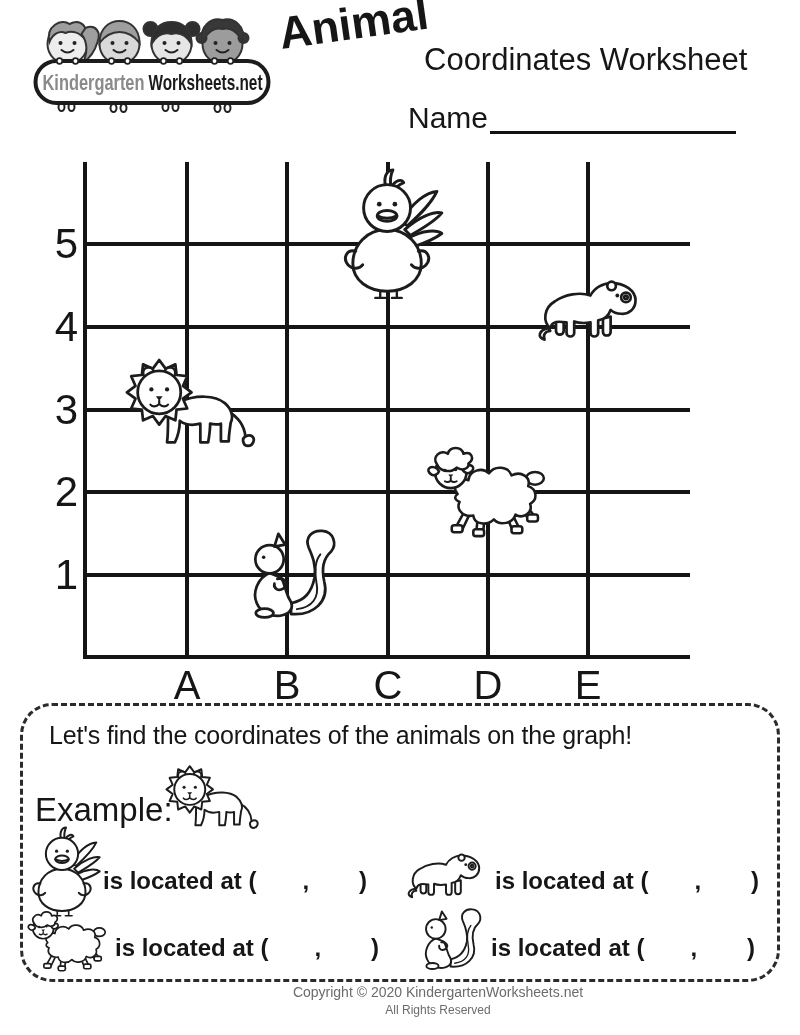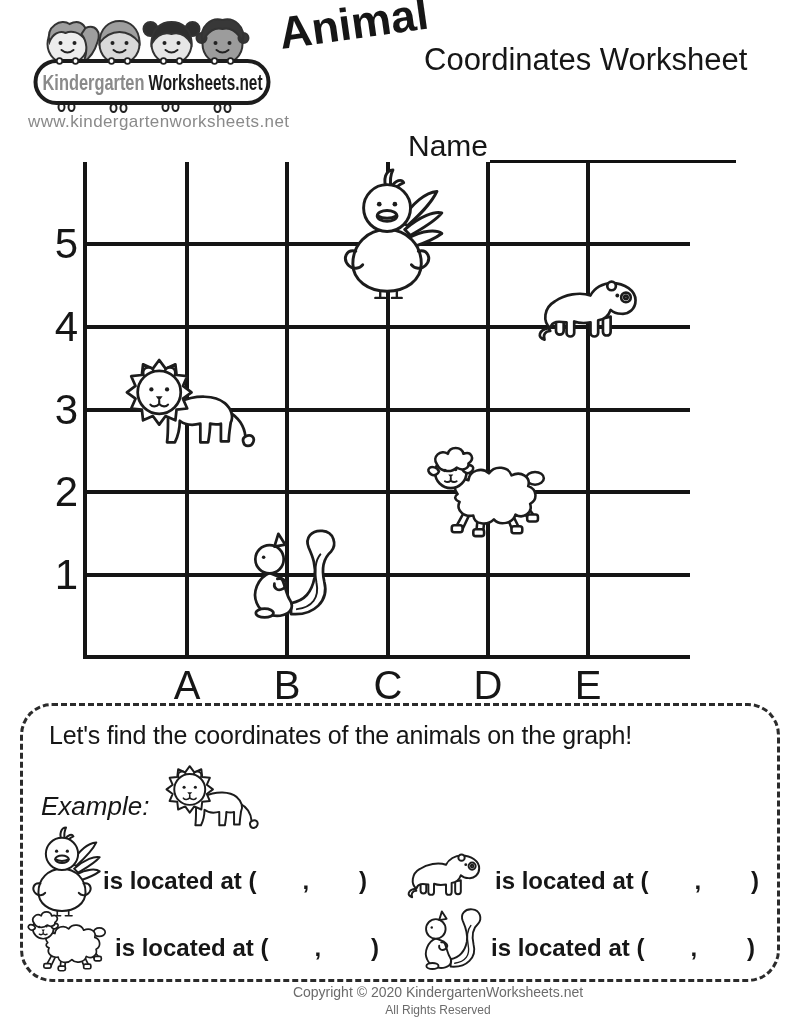"www.kindergartenworksheets.net" div.abs { html: <div>www.kindergartenworksheets.net</div> -> none }
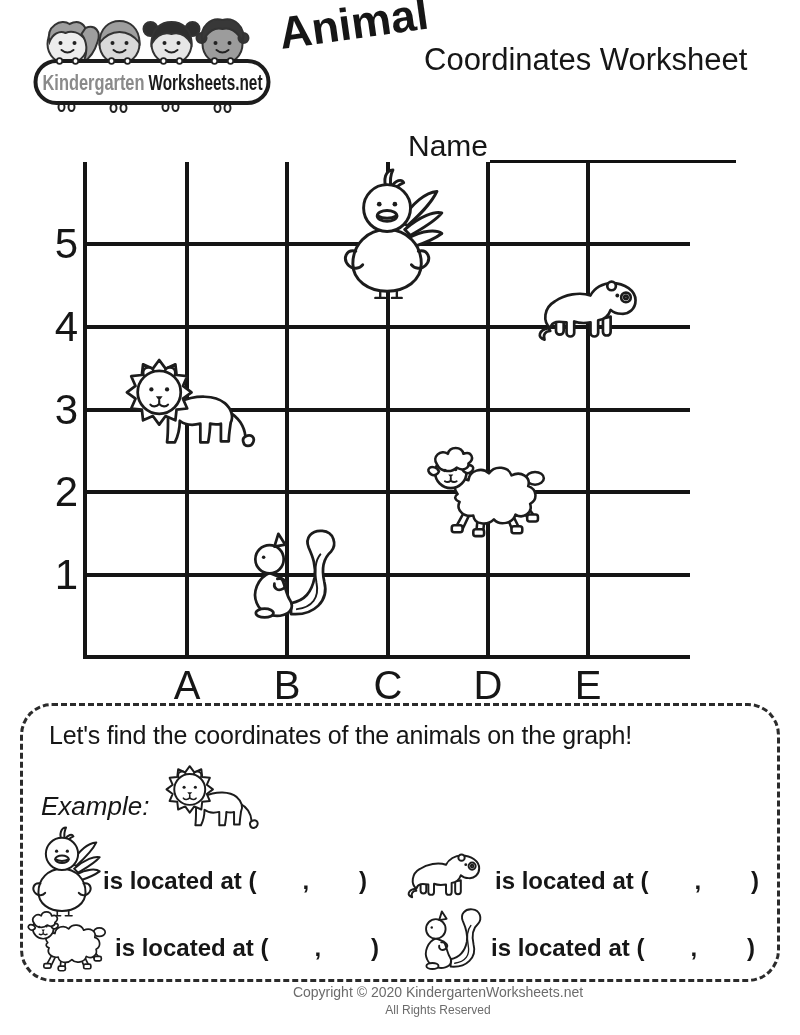"Name" #name-row { align-items: flex-end -> flex-start; margin-top: 28px -> none }
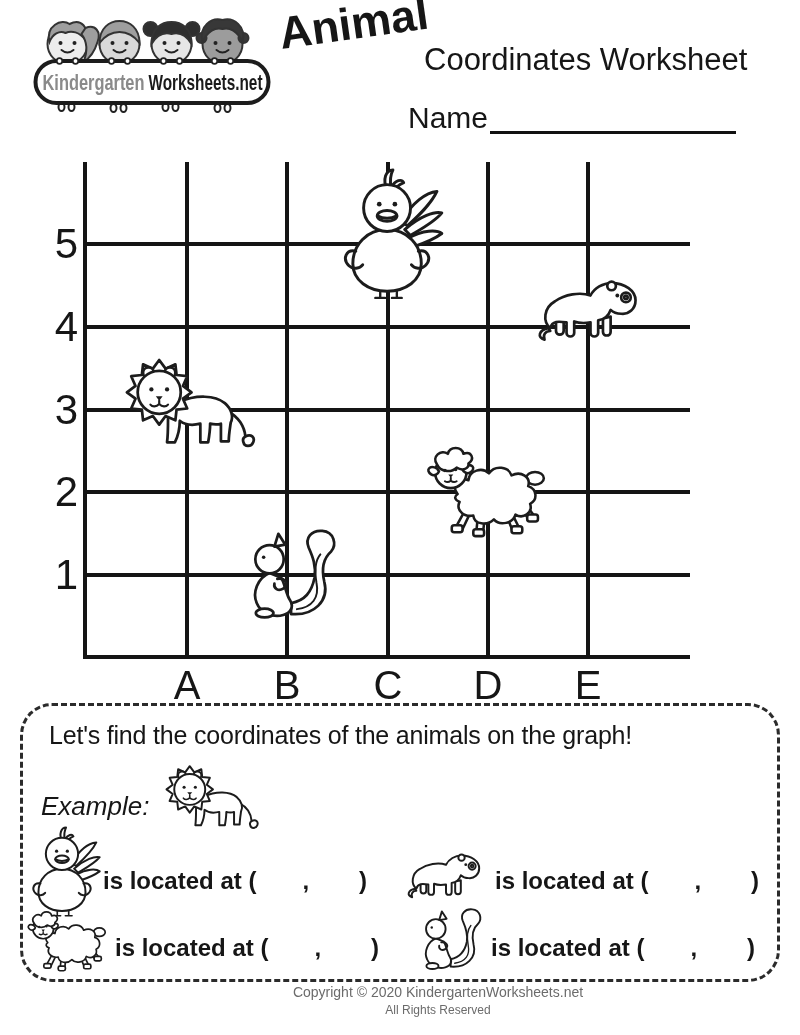"Example:" #example-label { font-size: 26px -> 33px; font-style: italic -> none; left: 18px -> 12px }
